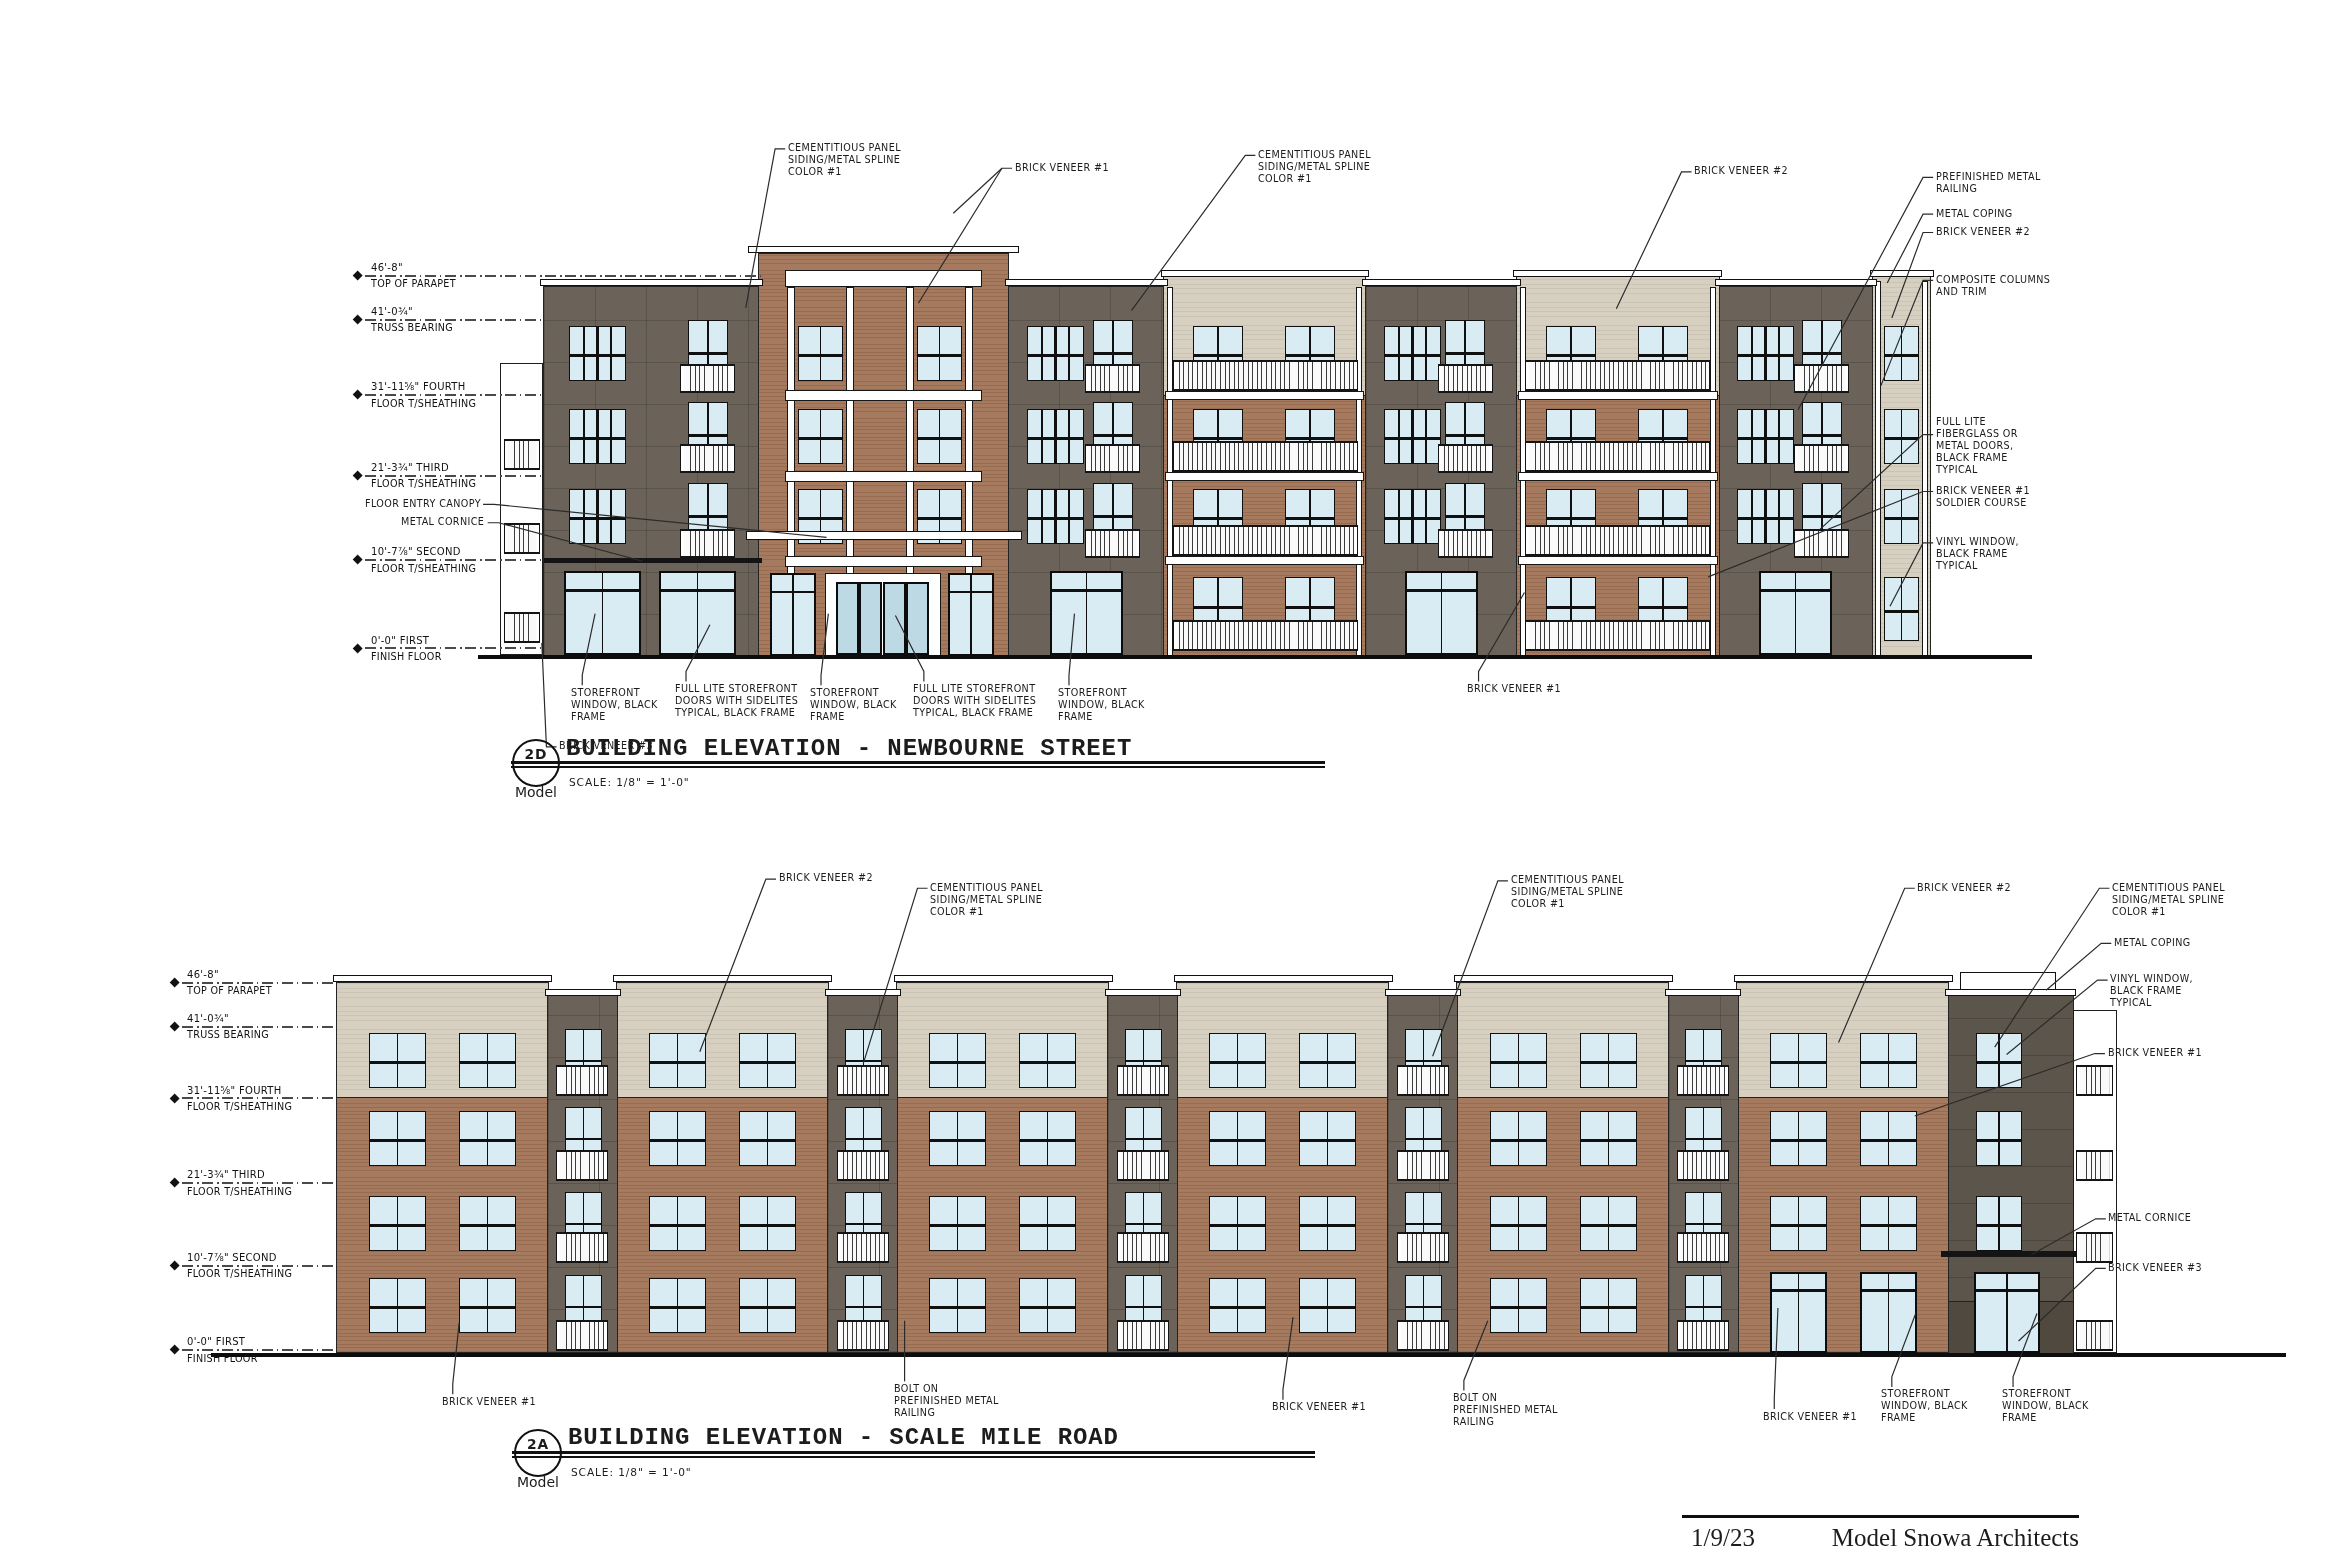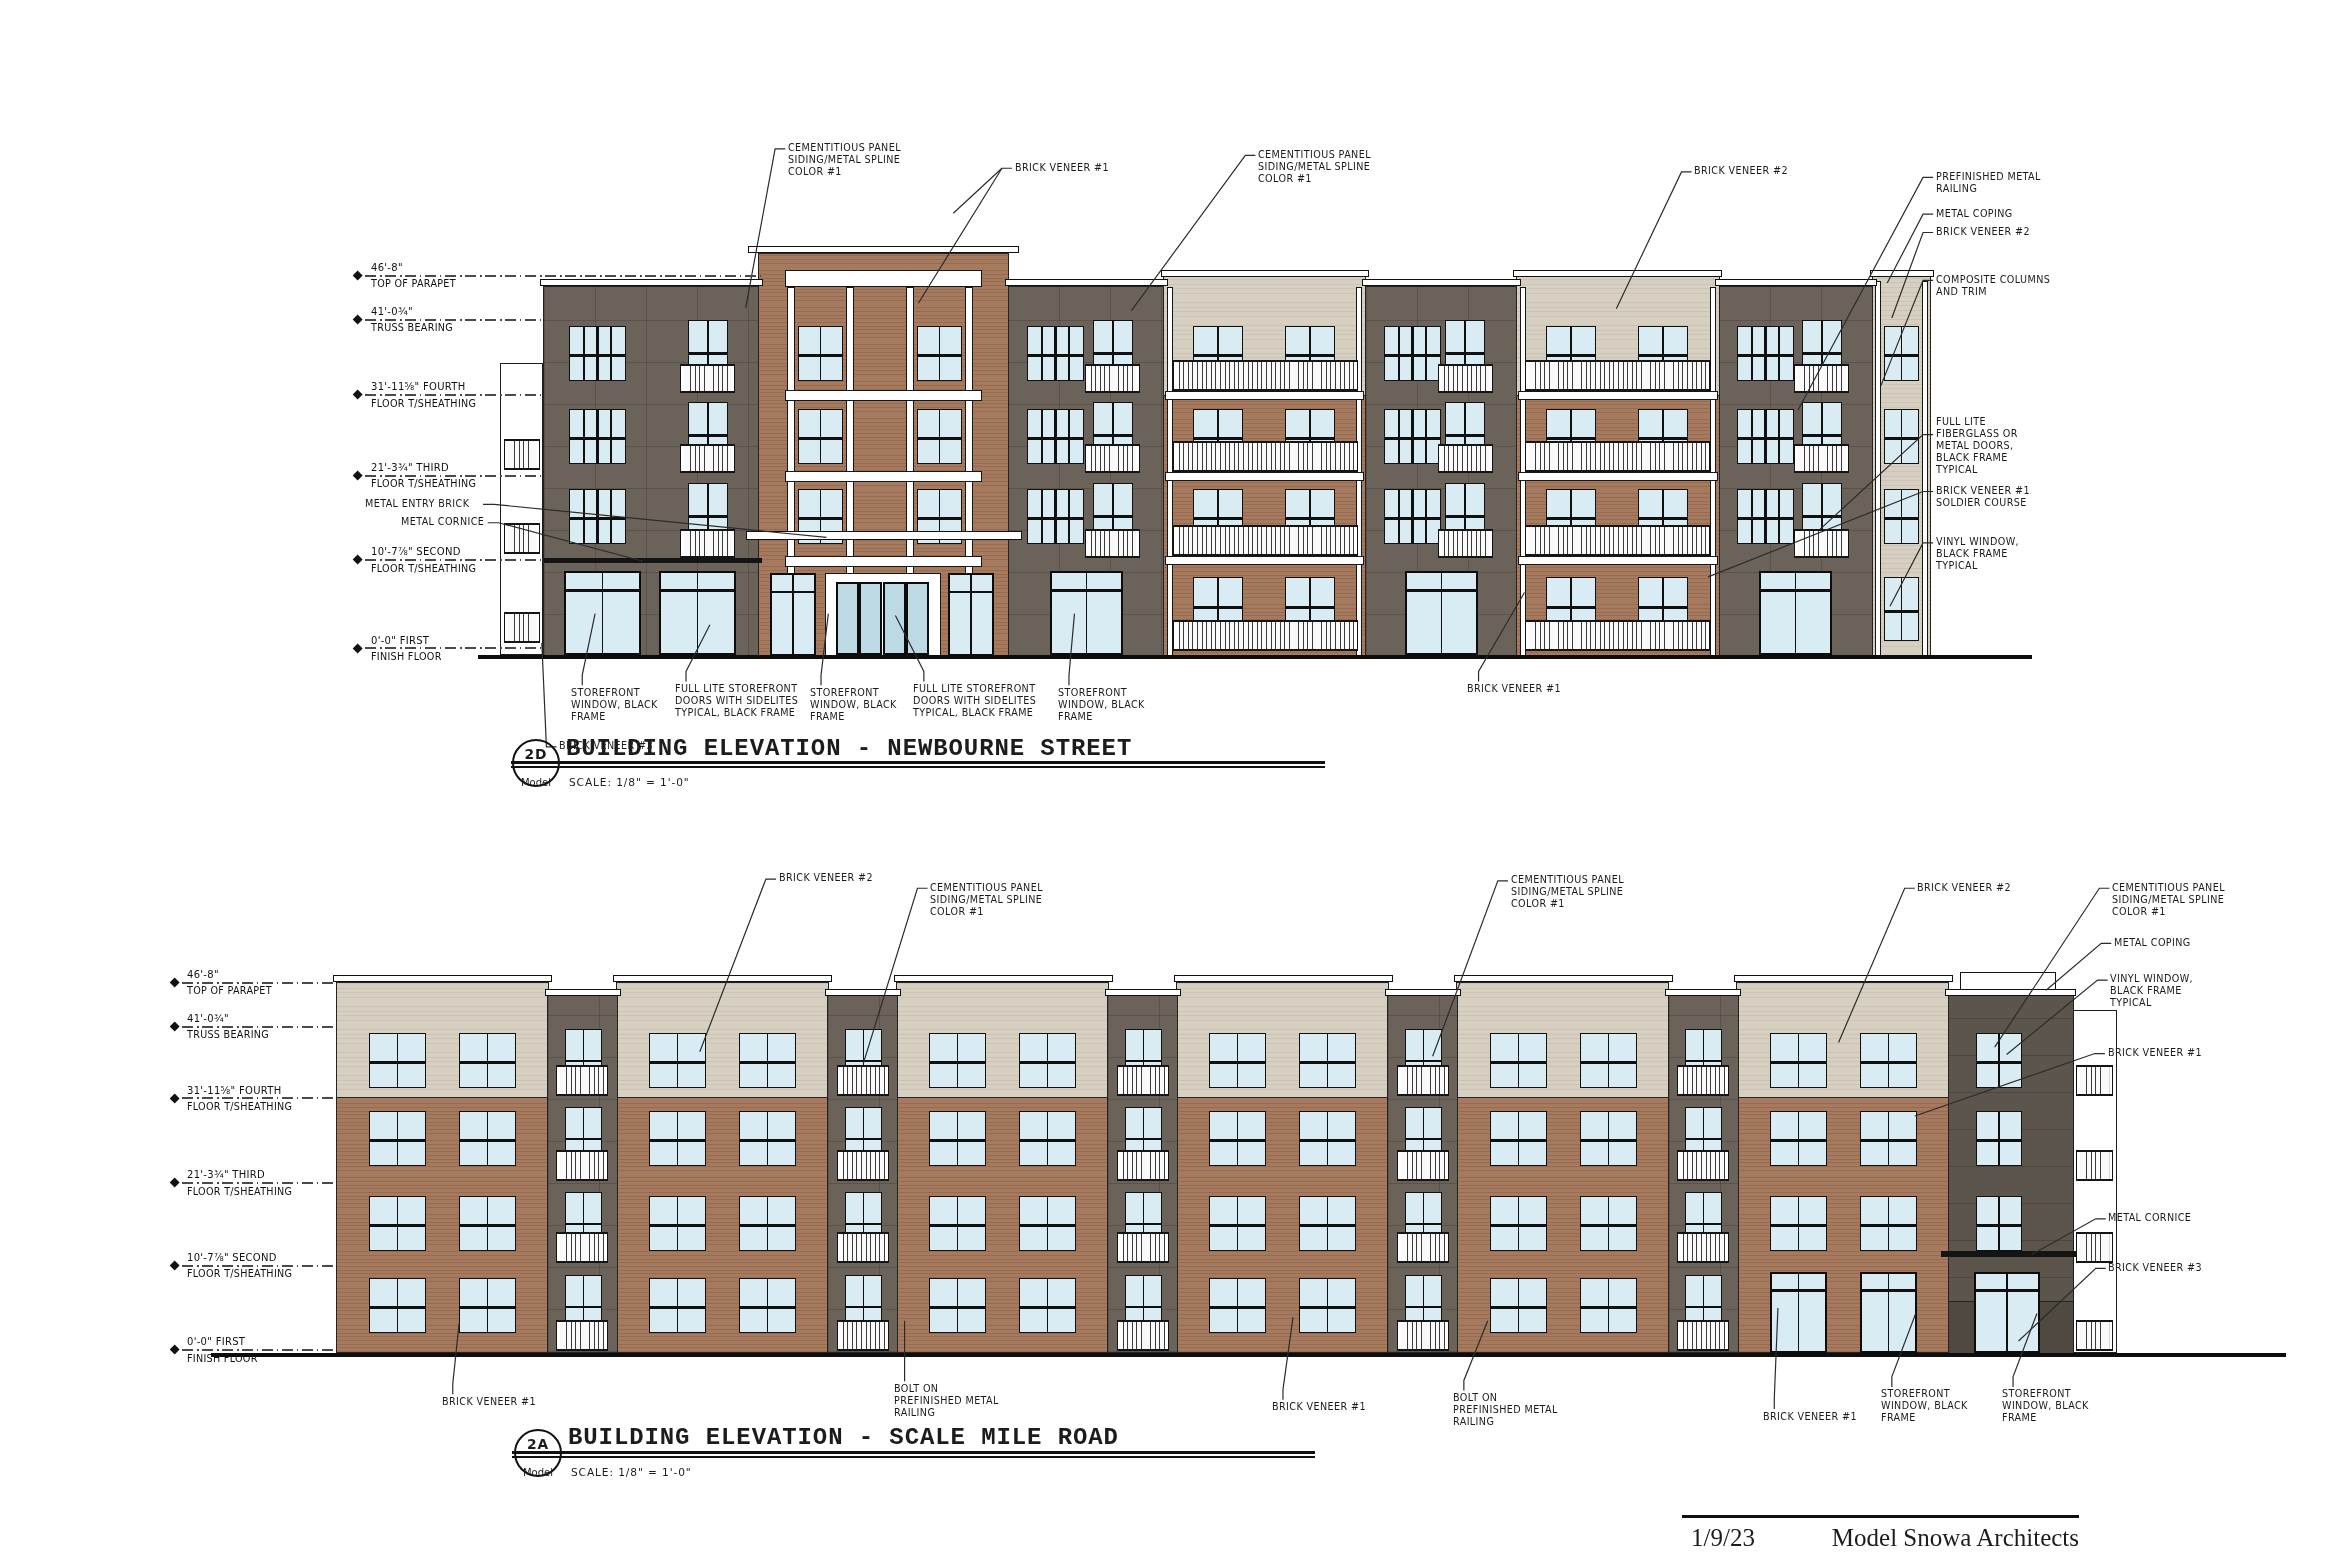"METAL ENTRY BRICK" div.ann { text: METAL ENTRY BRICK -> FLOOR ENTRY CANOPY }
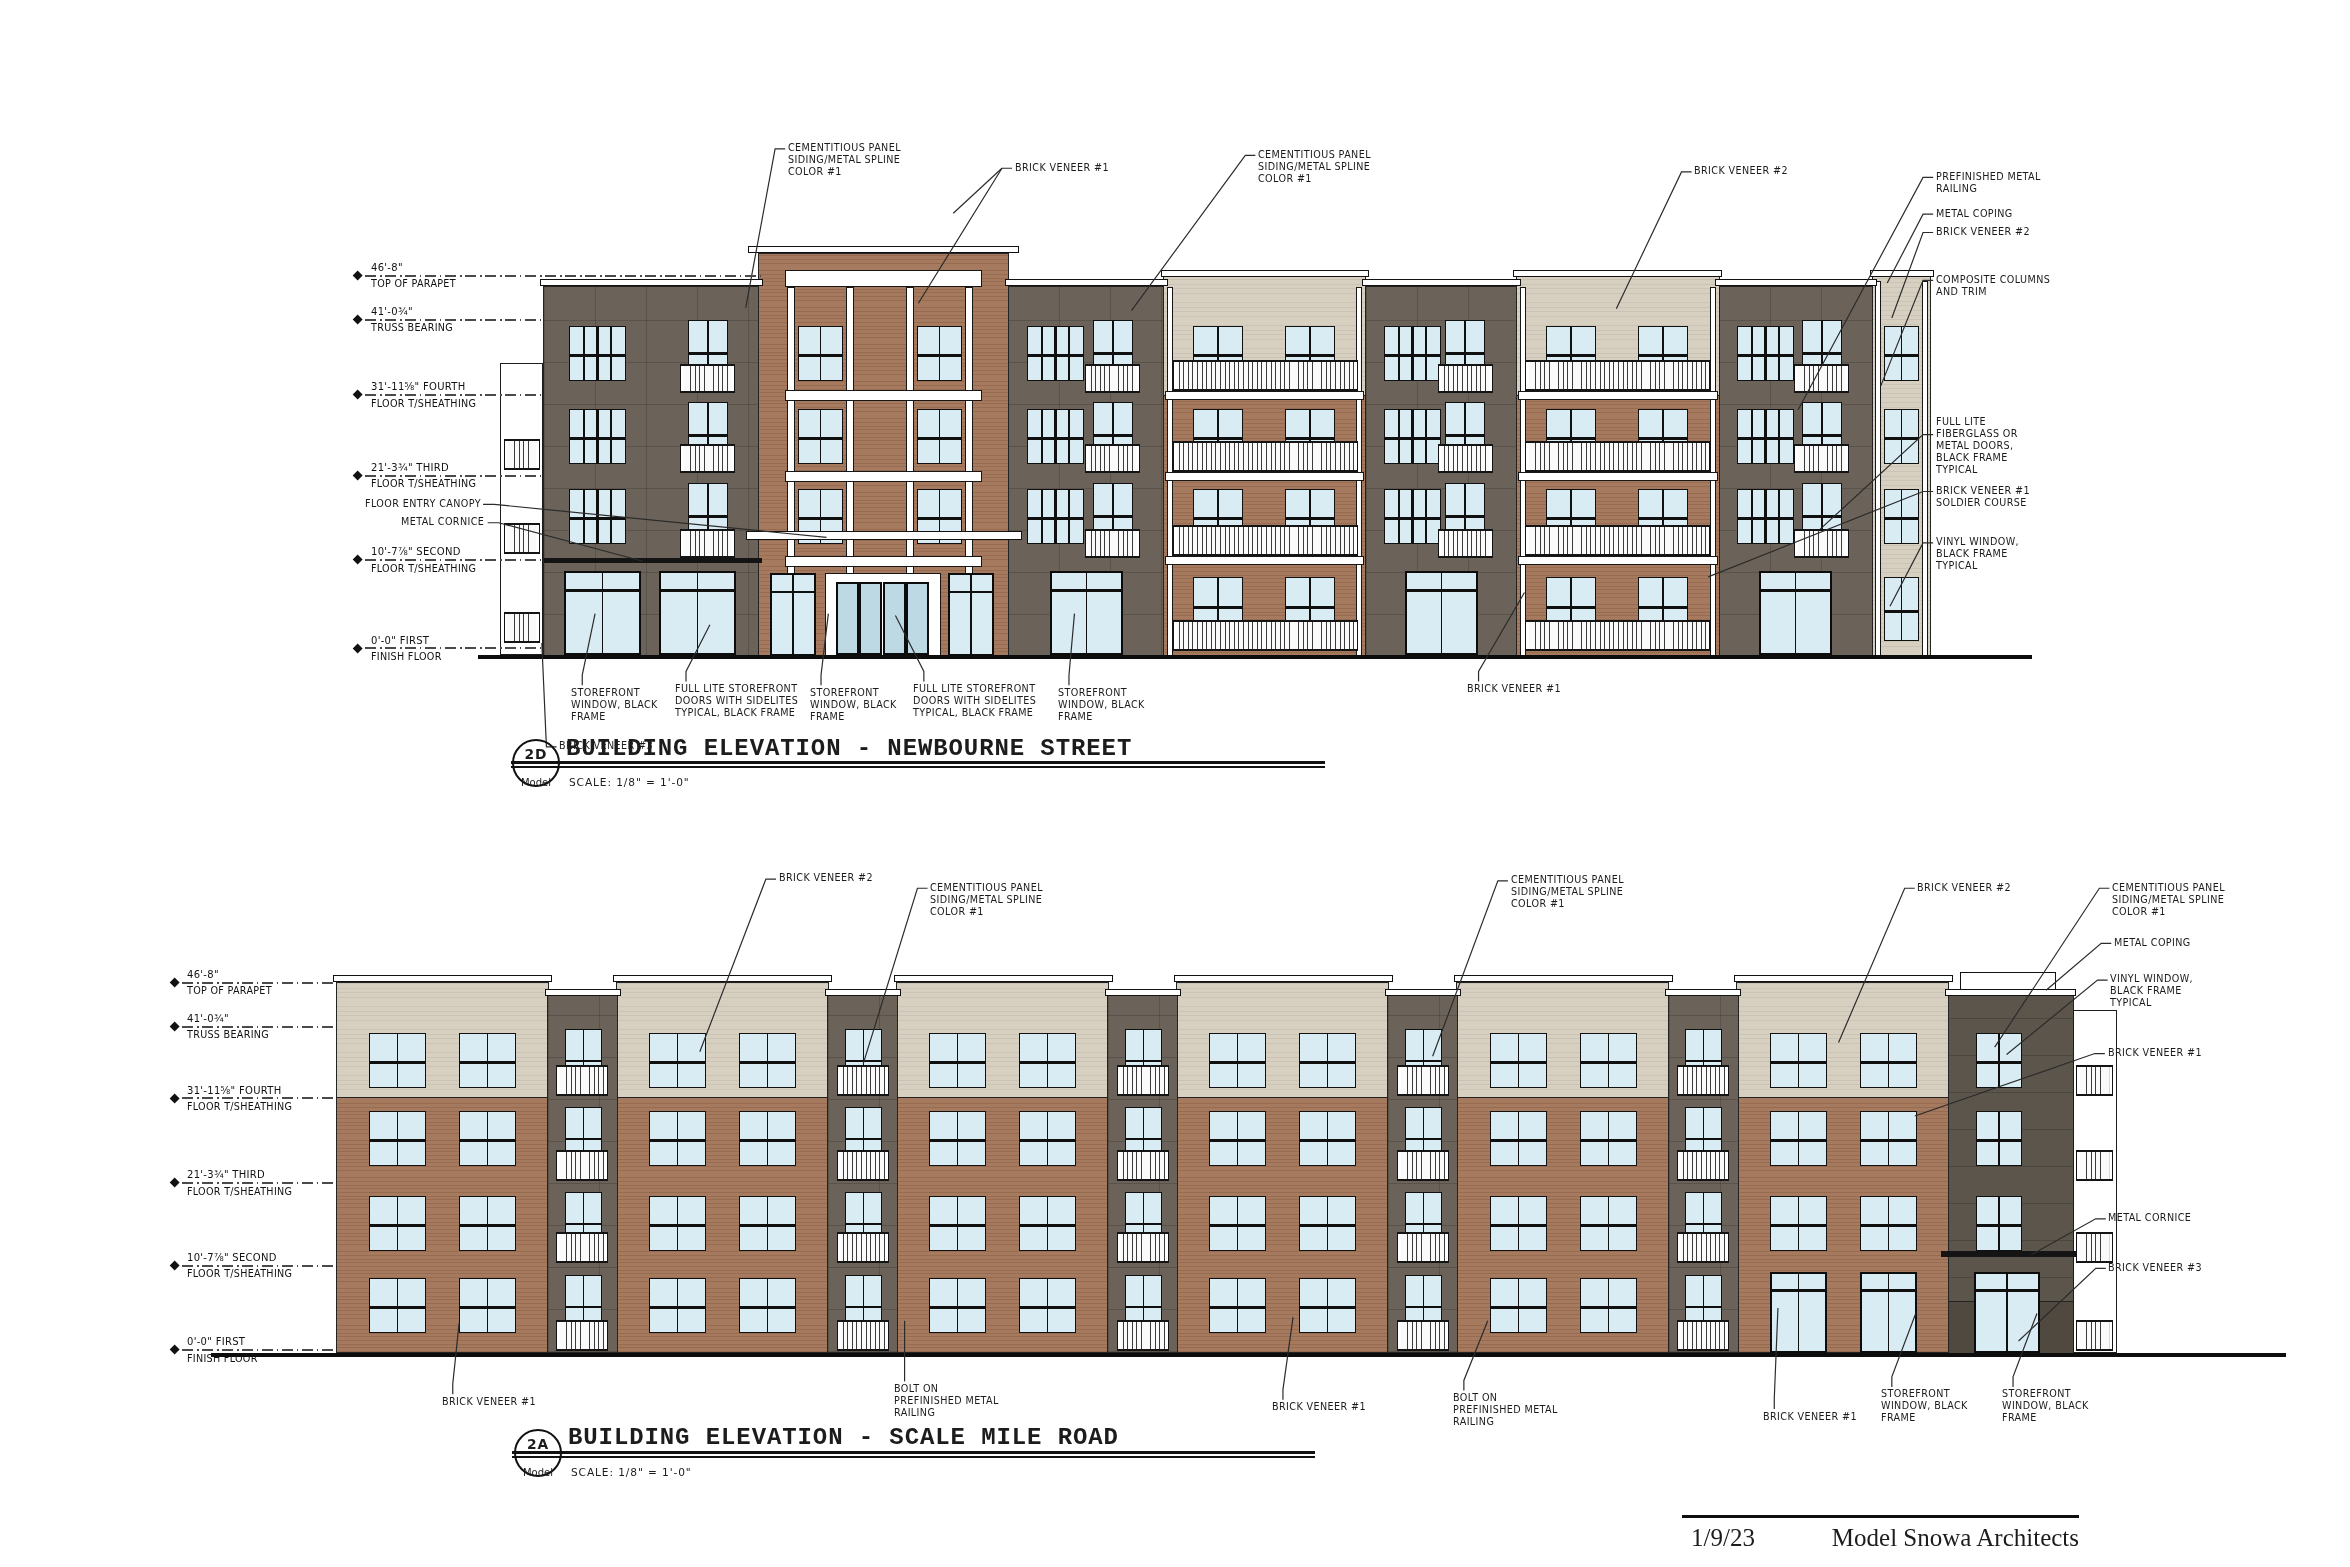"Model" .tcirc .cmod { font-size: 10px -> 14px; margin-top: 15px -> 22px }
